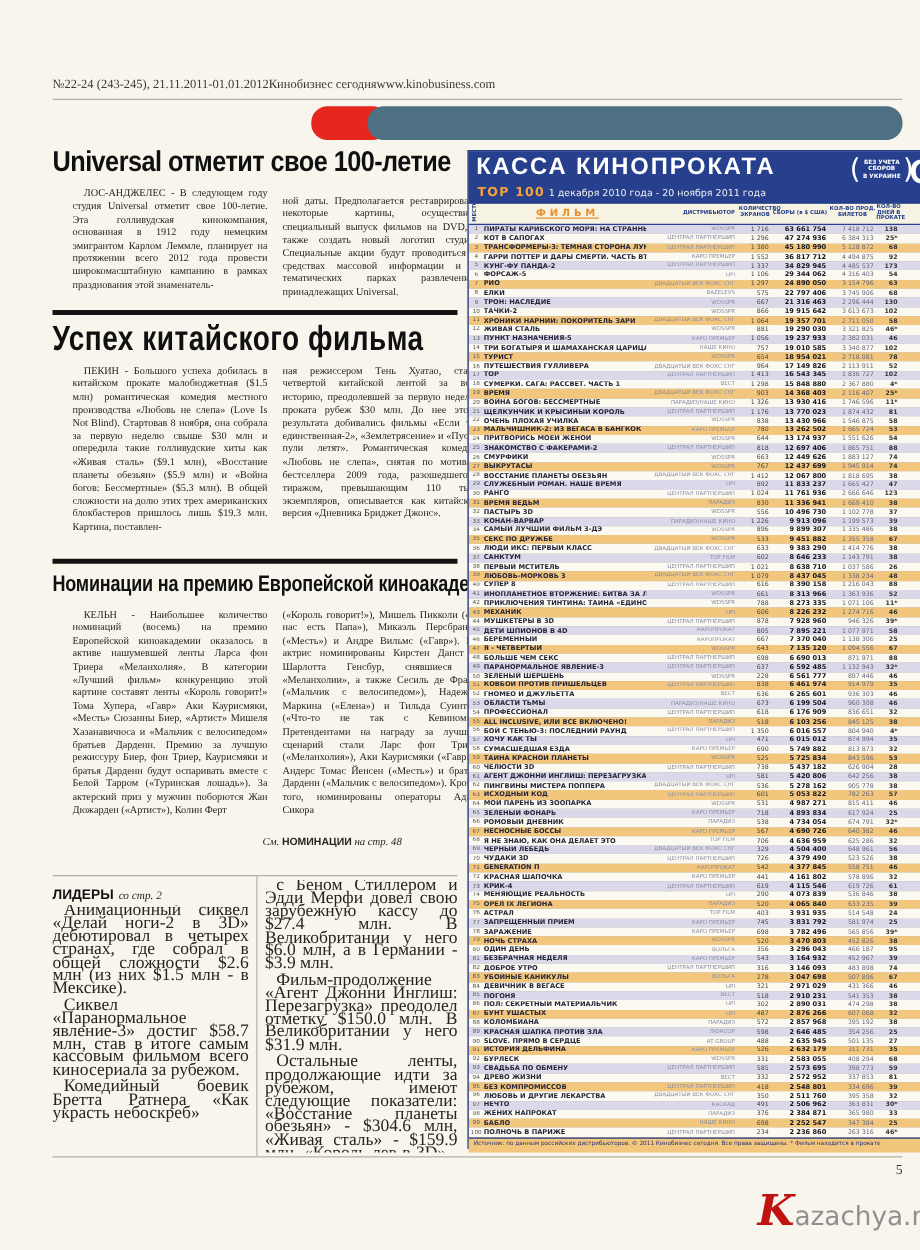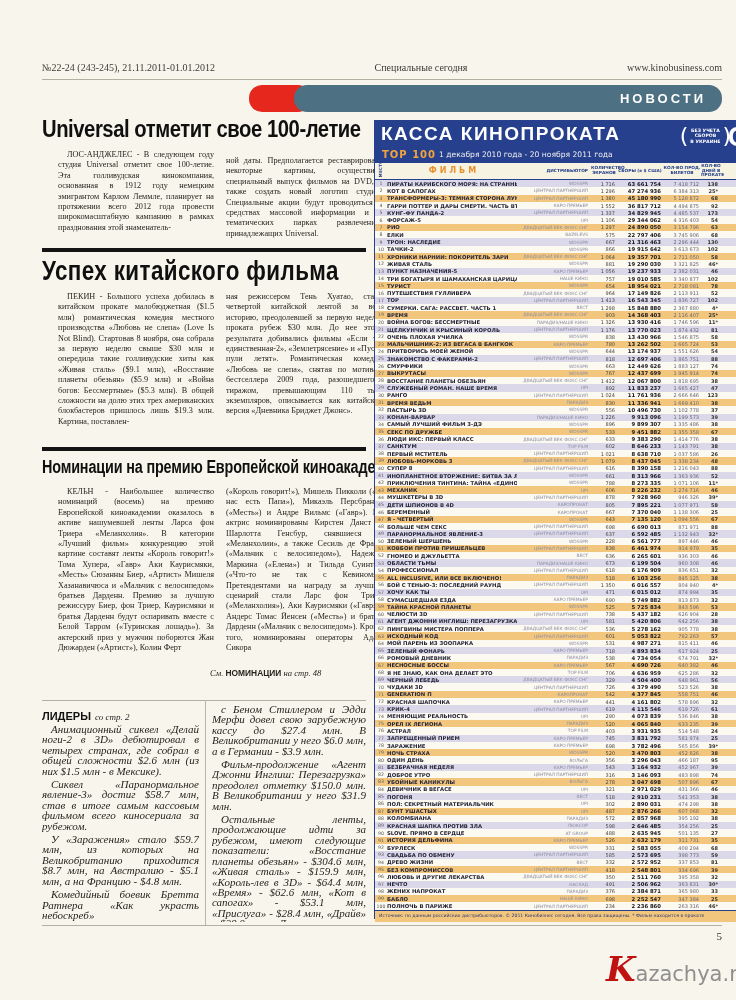"№22-24 (243-245), 21.11.2011-01.01.2012" .mast { gap: 44px -> none; justify-content: space-between -> flex-start }
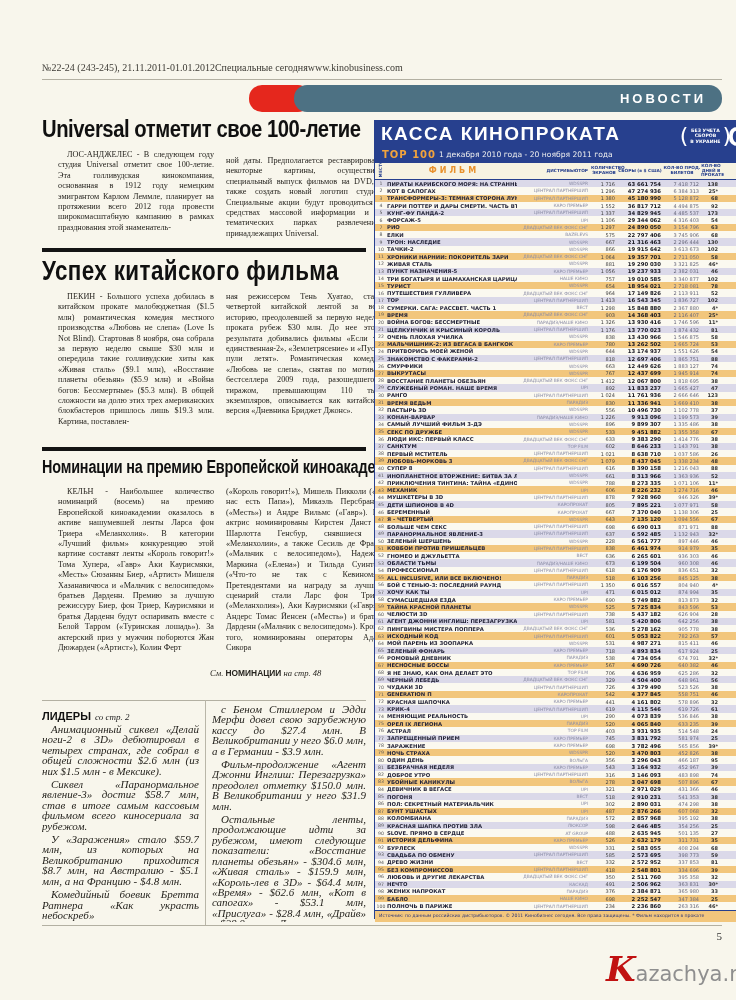"Специальные сегодня" span { text: Специальные -> Кинобизнес }
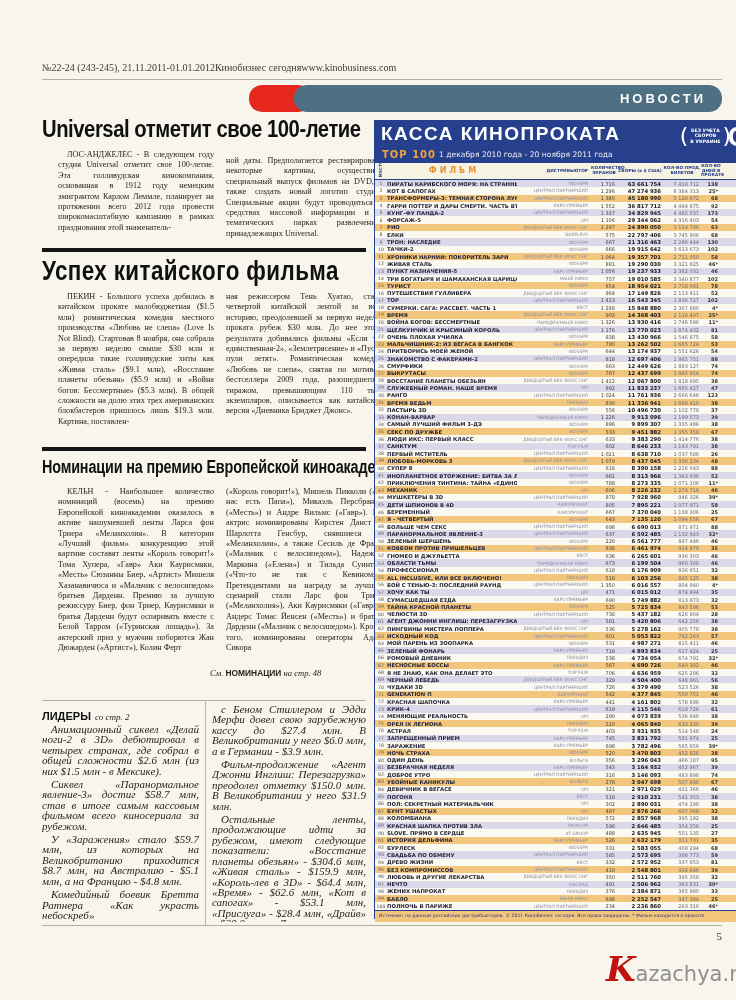"НОВОСТИ" div.abs { html: <div>НОВОСТИ</div> -> none }
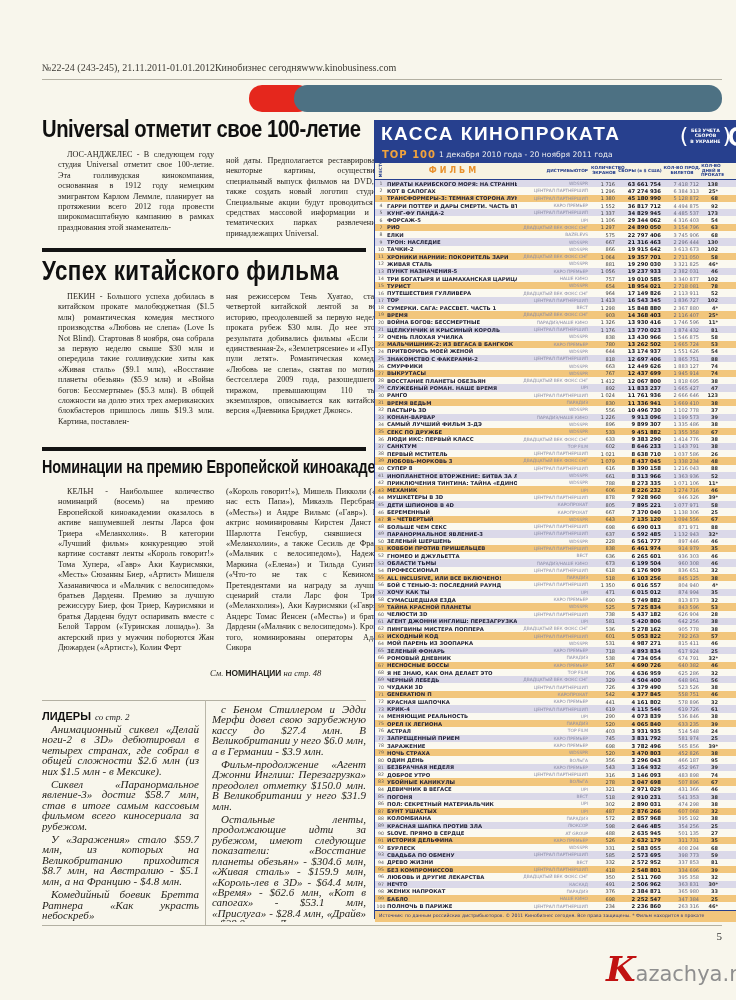"ФИЛЬМ" .ch-film { text-decoration: none -> underline }
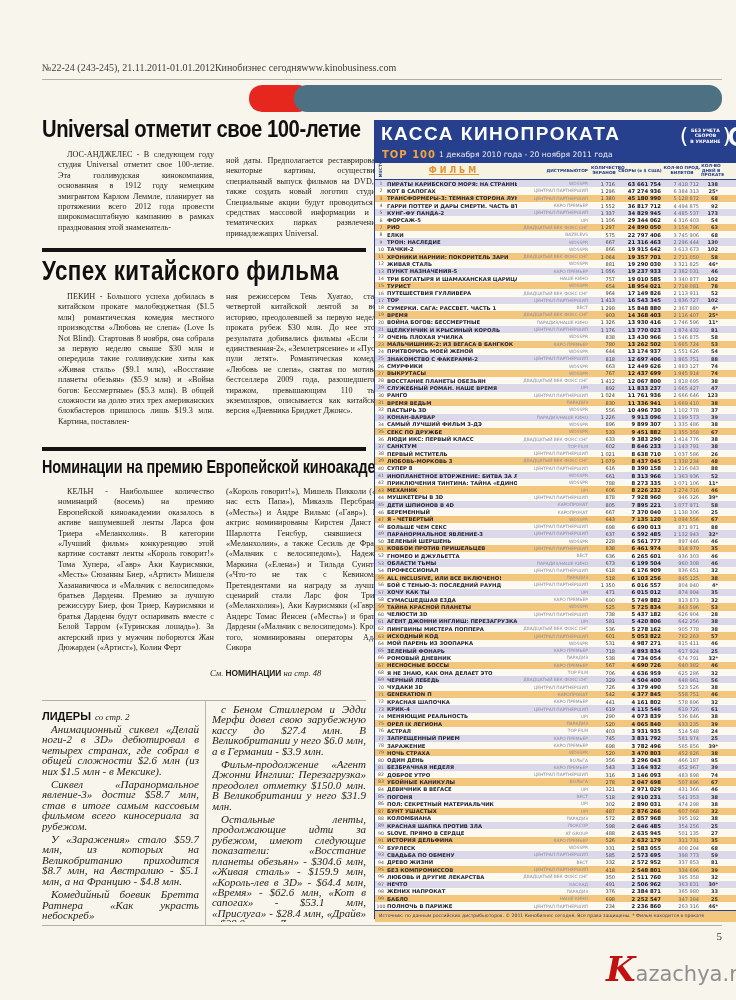"с Беном Стиллером и Эдди" .lcol p { font-size: 11px -> 14px; font-style: italic -> none }
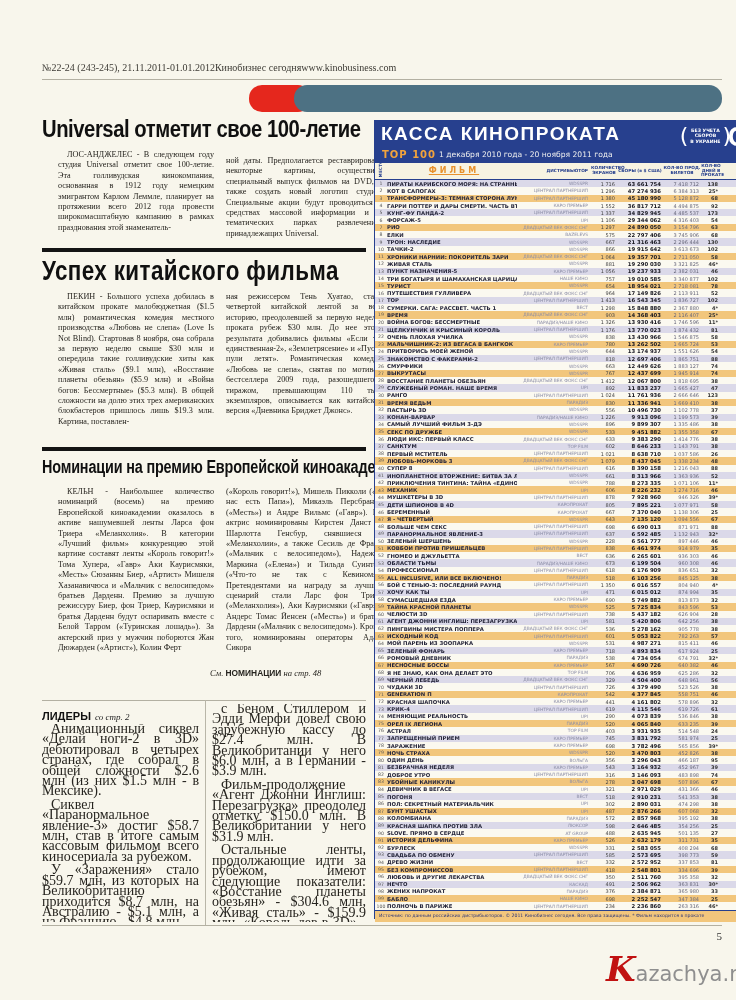"У «Заражения» стало $59.7 млн," p { html: <p>У «Заражения» стало $59.7 млн, из которых на Великобританию приходится $8.7 млн, на Австралию - $5.1 млн, а на Францию - $4.8 млн.</p> -> none }
